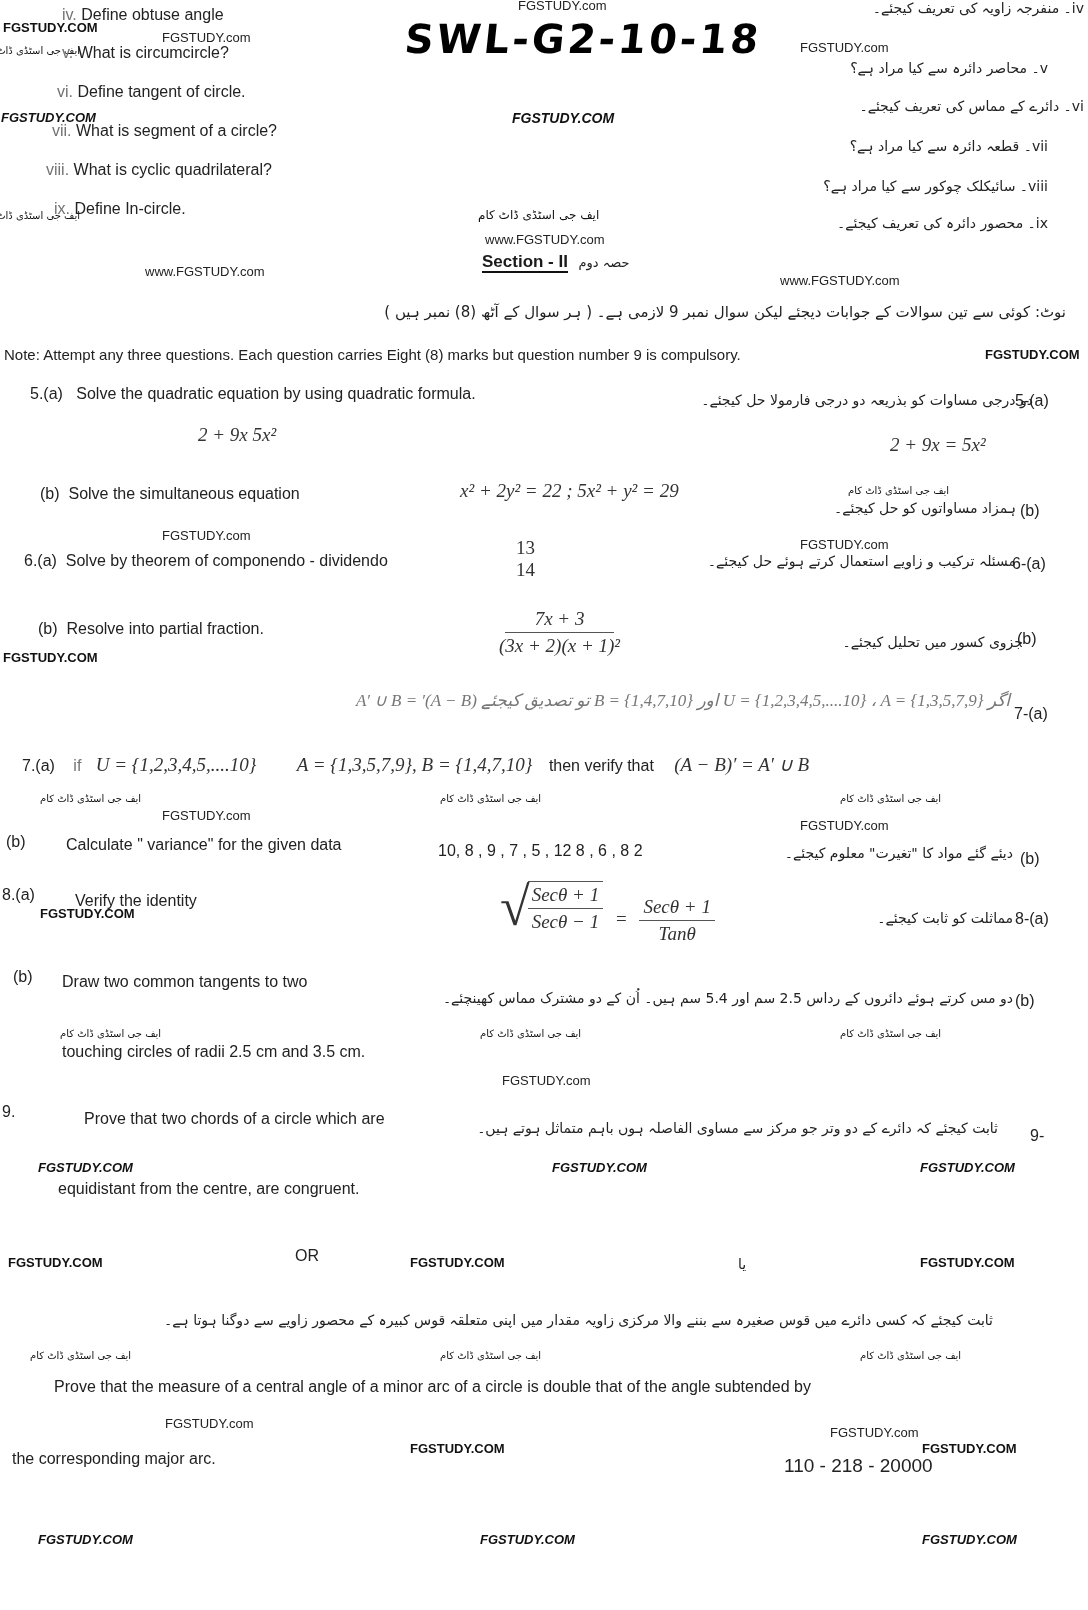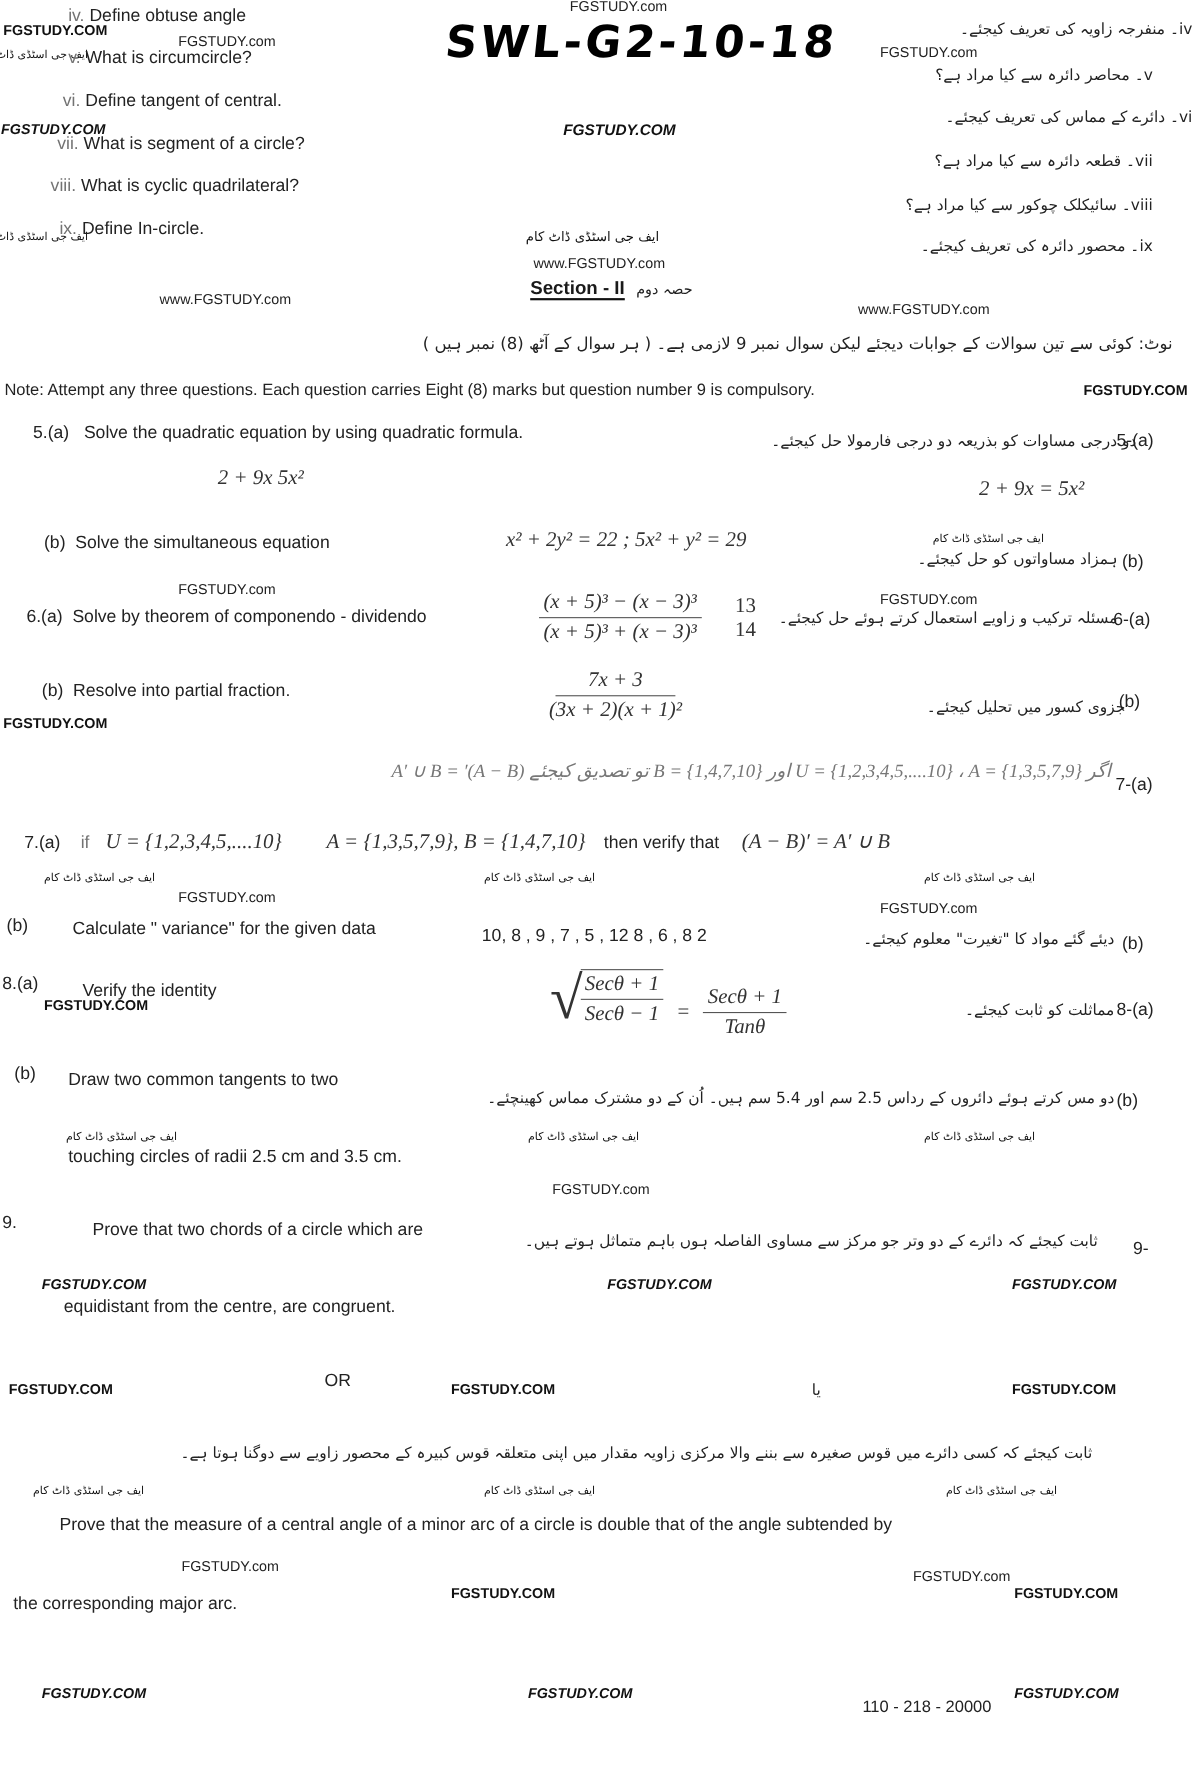"iv۔ منفرجہ زاویہ کی تعریف" div.abs { top: 18px -> 0 }
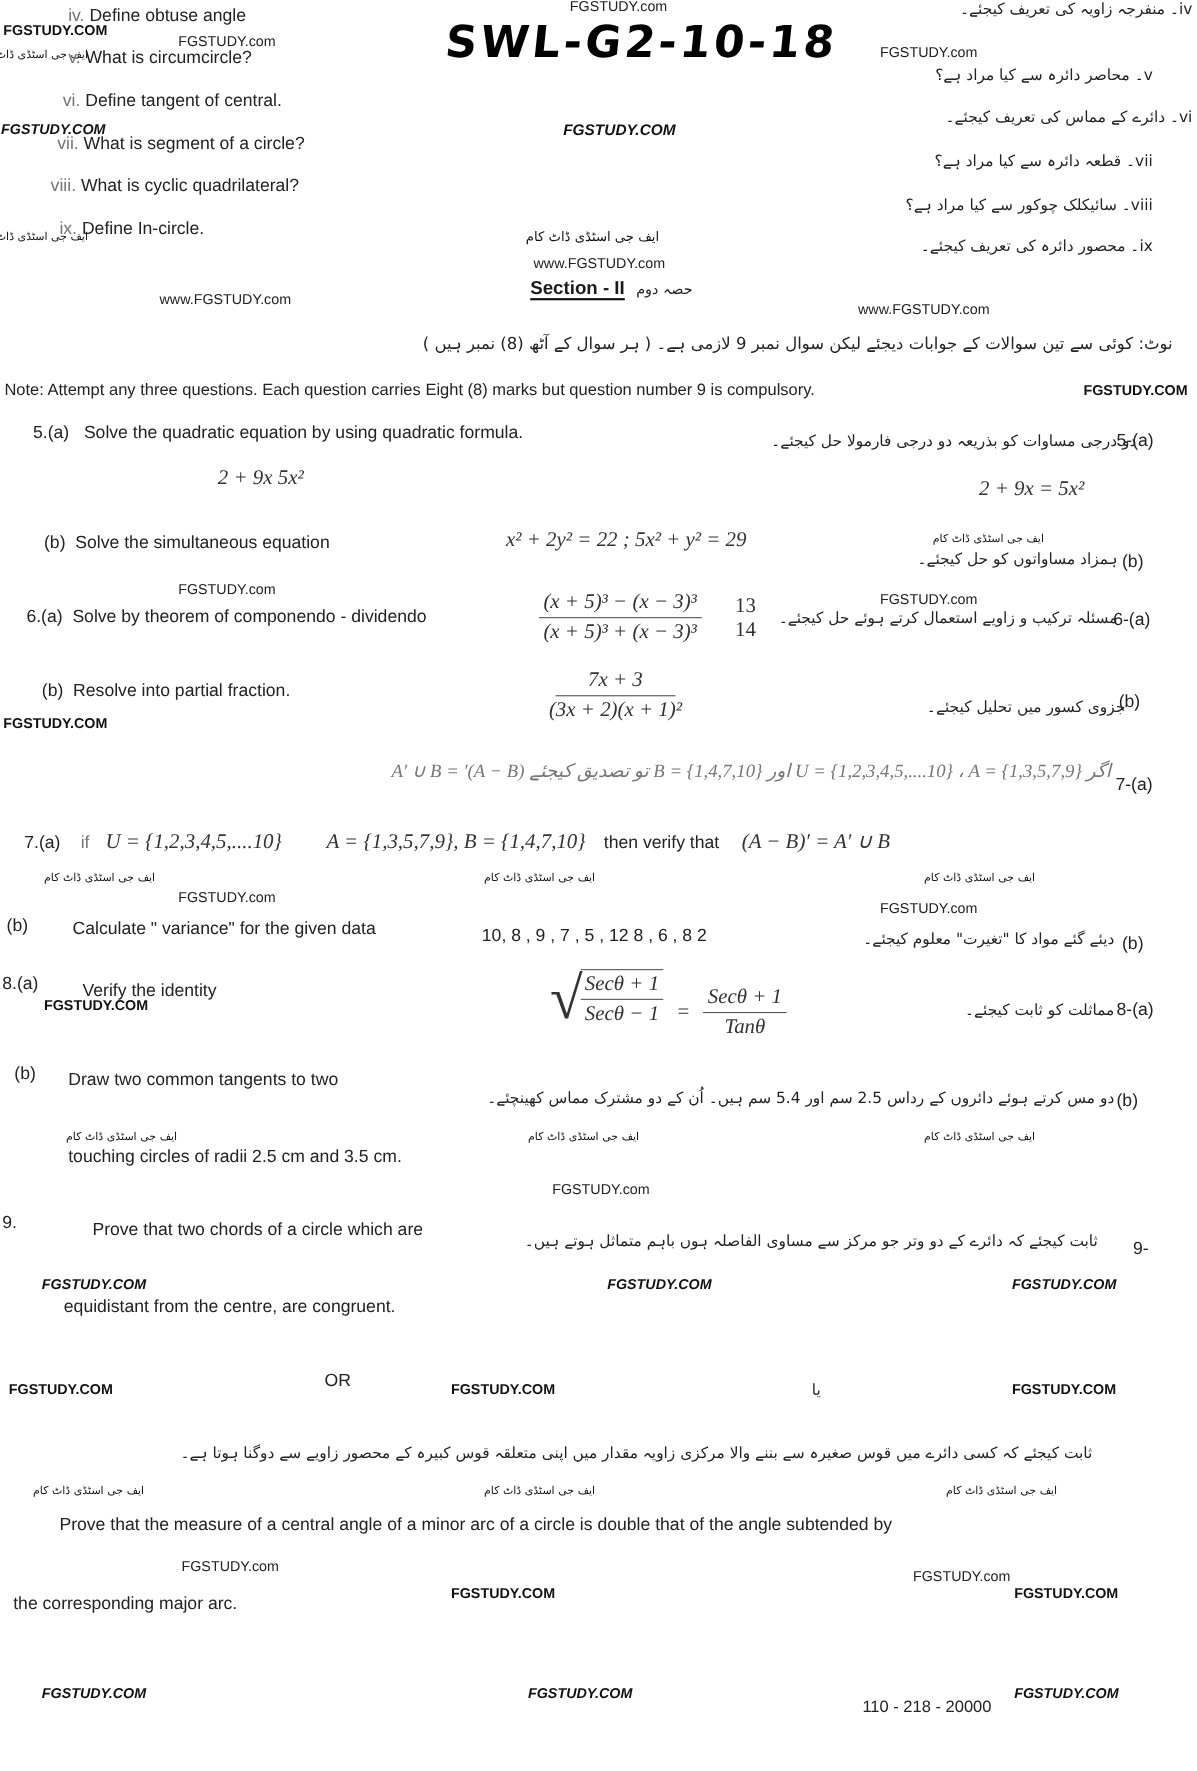"Define tangent of central." span { text: central -> circle }
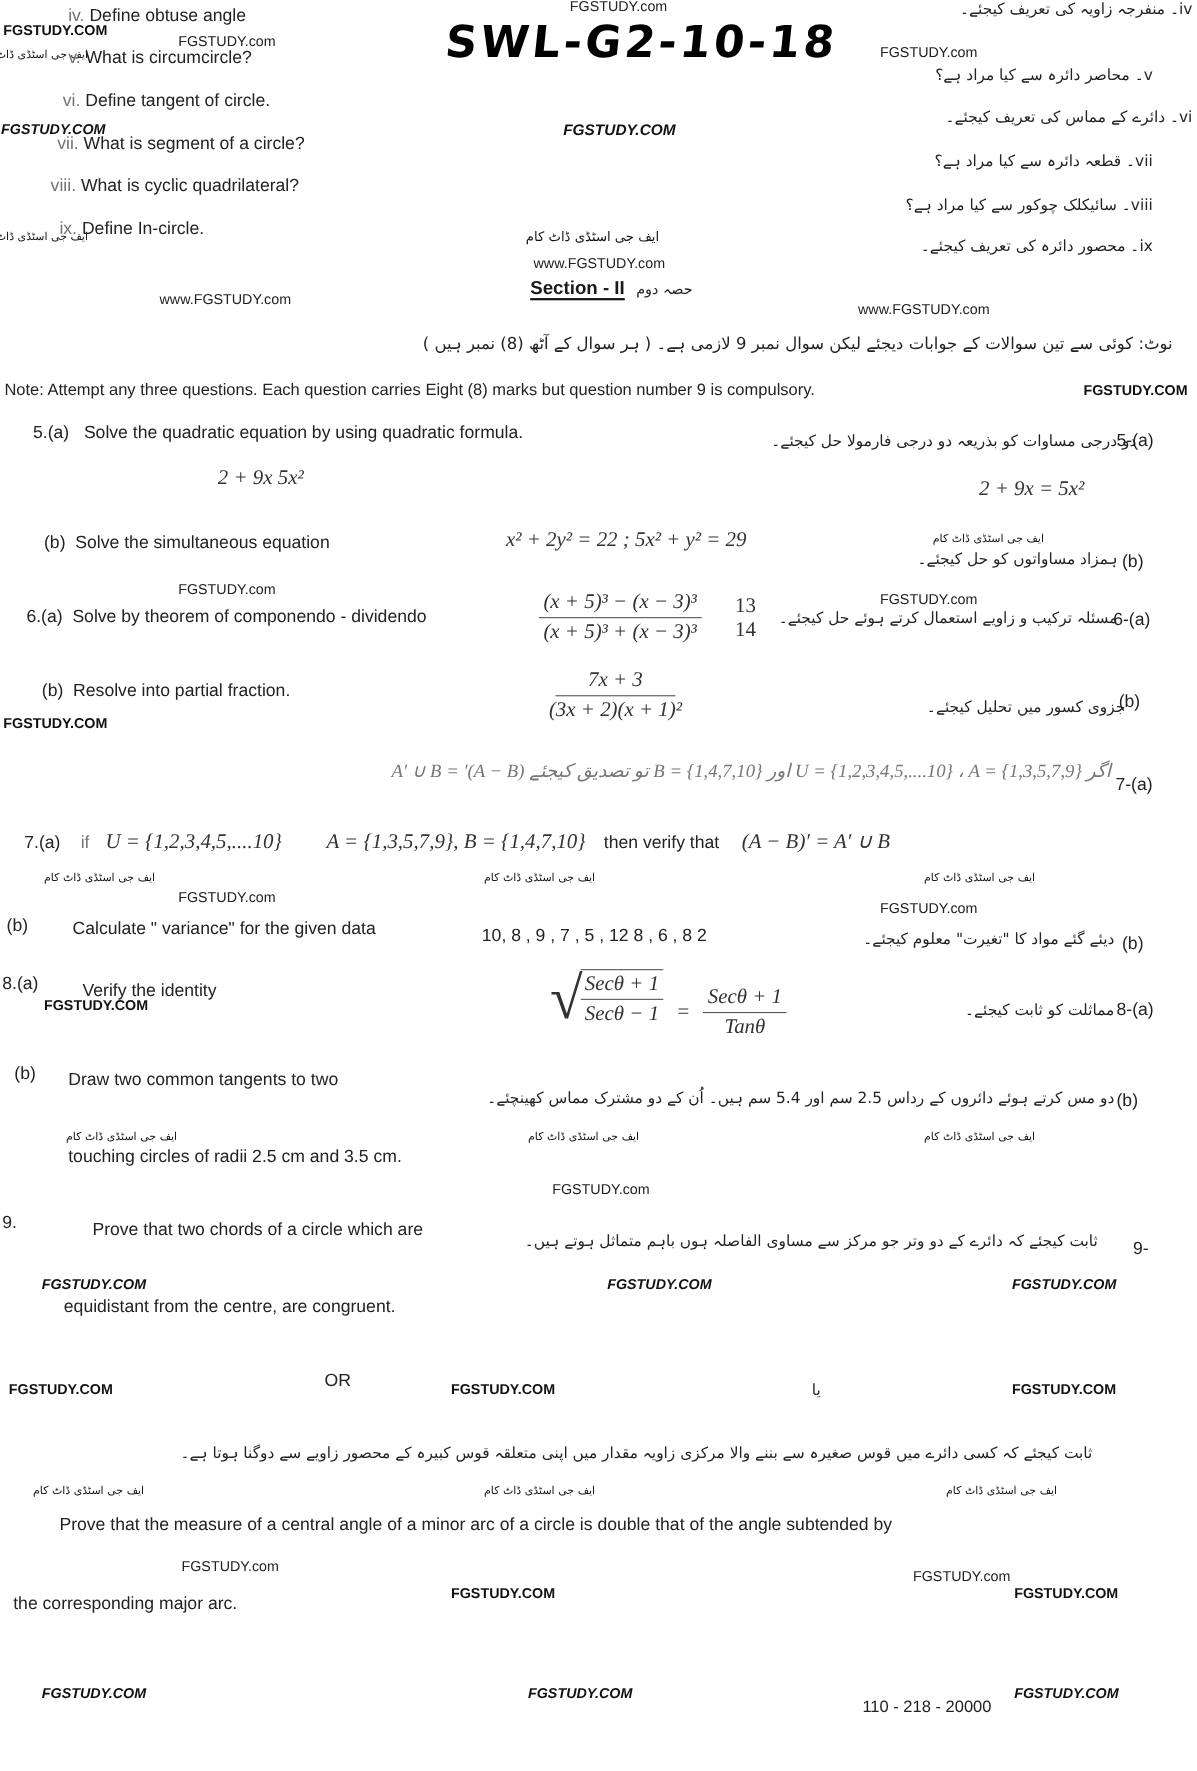"(x + 5)³ − (x" span.frac { html: <span> <span>(x + 5)³ − (x − 3)³</span> <span>(x + 5)³ + (x − 3)³</span> </span> -> none }
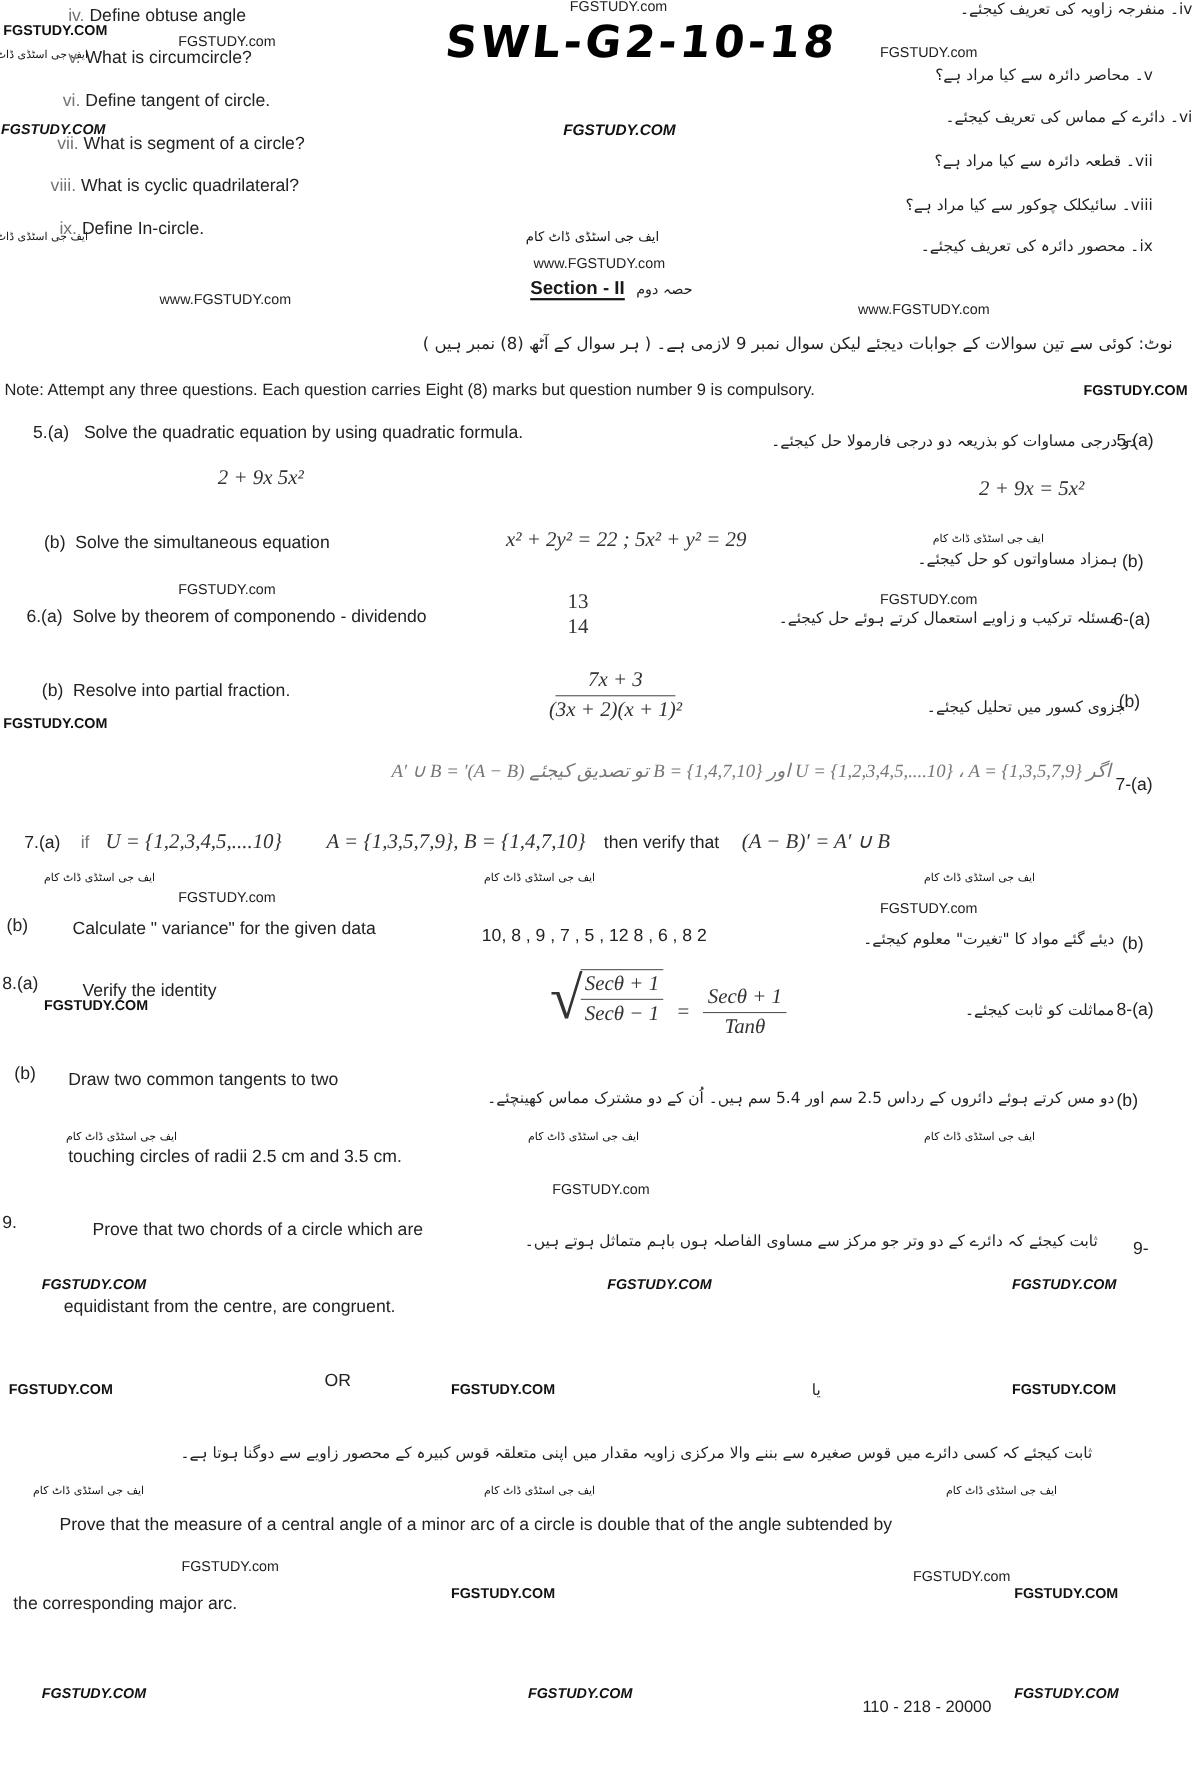"110 - 218 - 20000" div.abs { font-size: 15px -> 19px; top: 1543px -> 1455px }
